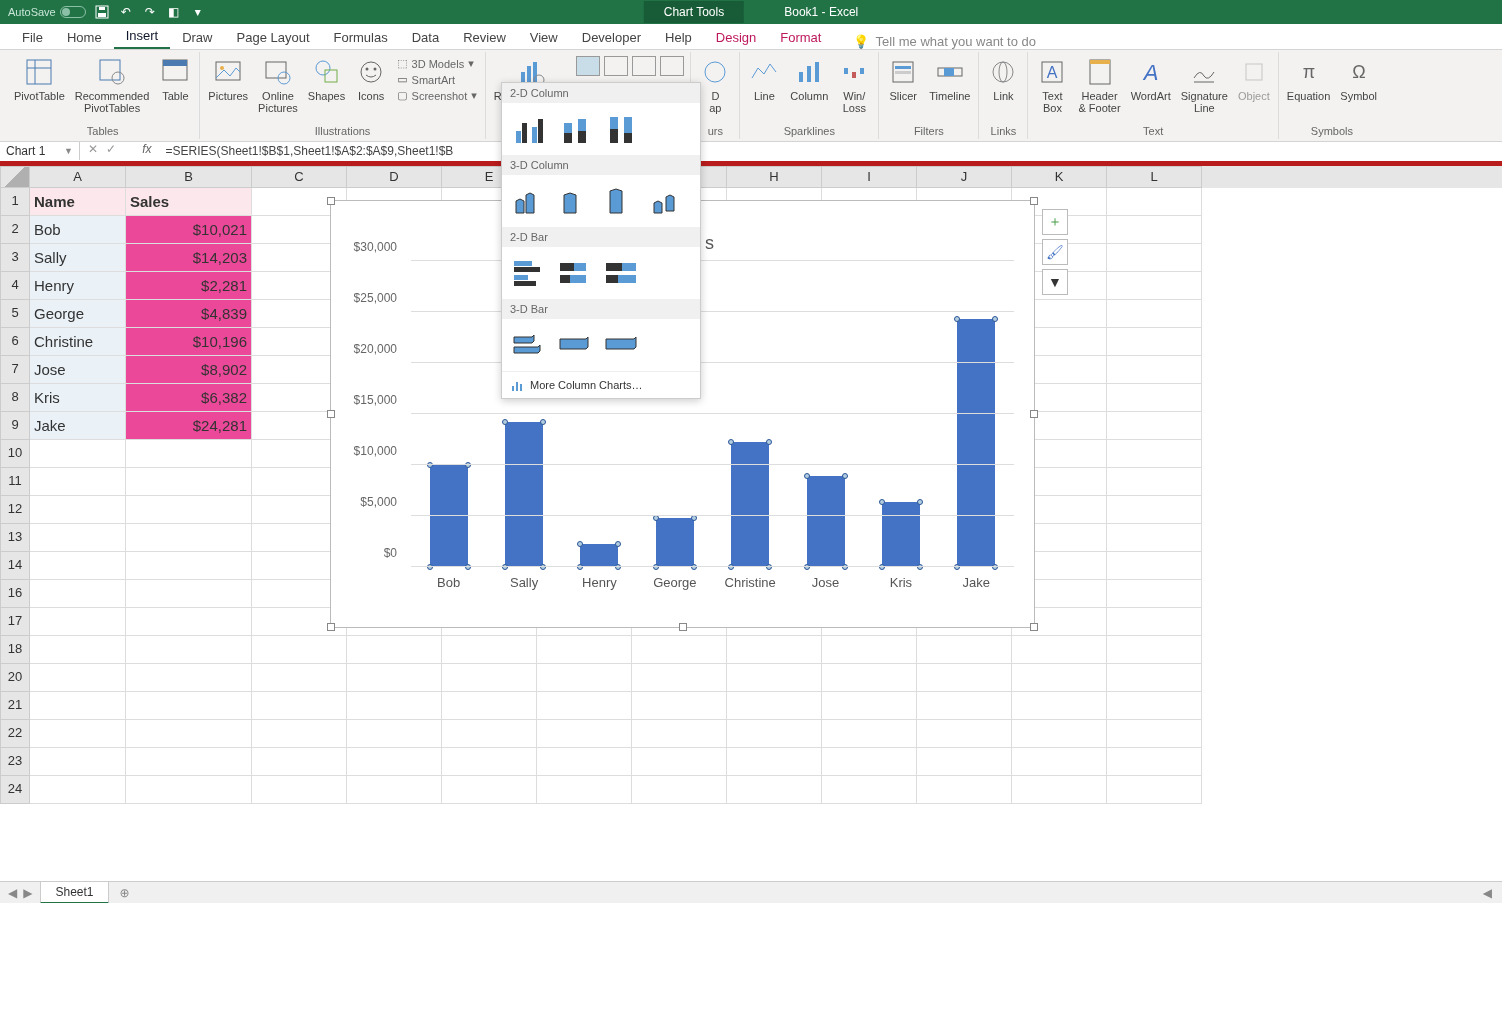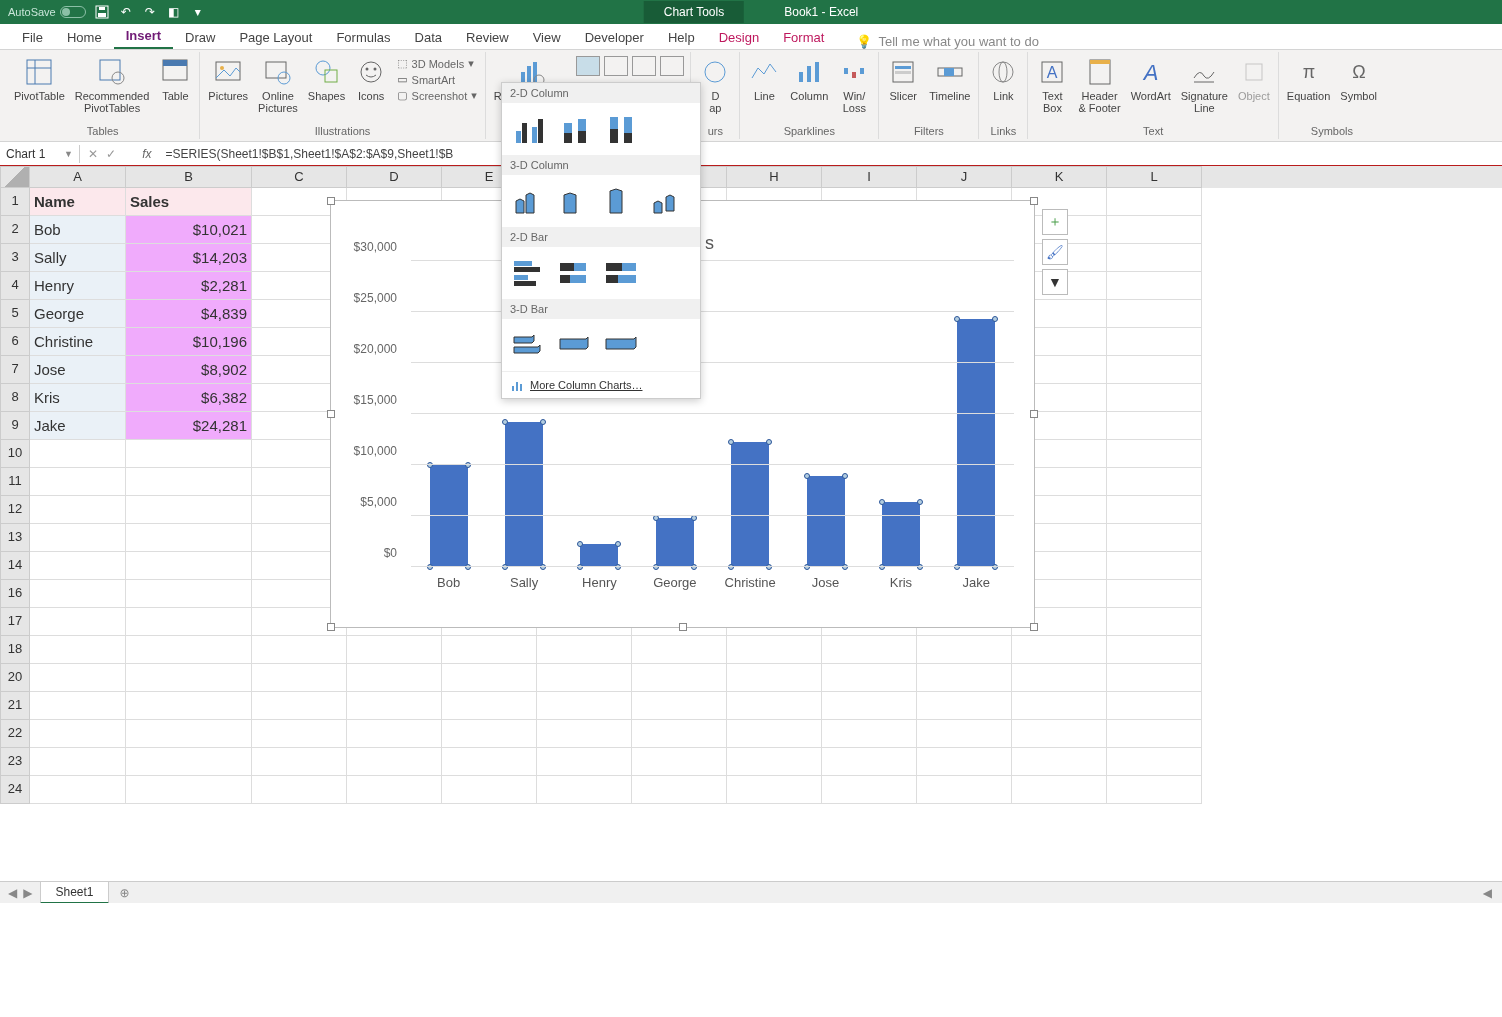"Insert" .ribbon-tab.active { color: #701a75 -> #0f172a; font-weight: bold -> none }
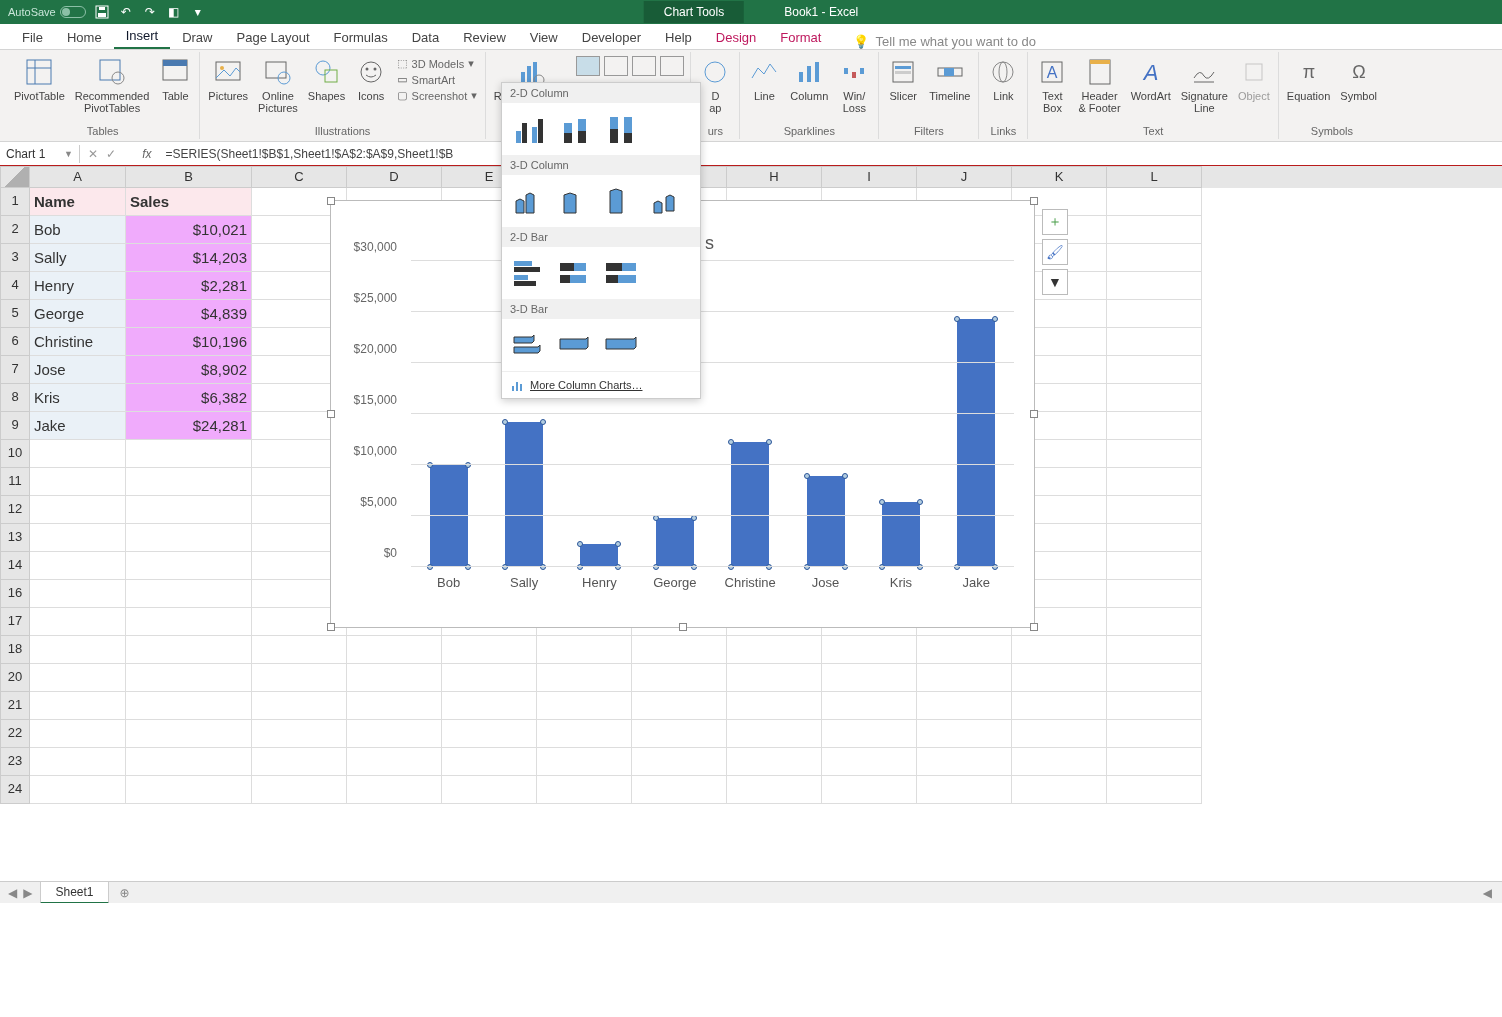"Chart 1" .formula-bar { align-items: center -> flex-start; border-bottom: 1px solid #b91c1c -> 5px solid #b91c1c }
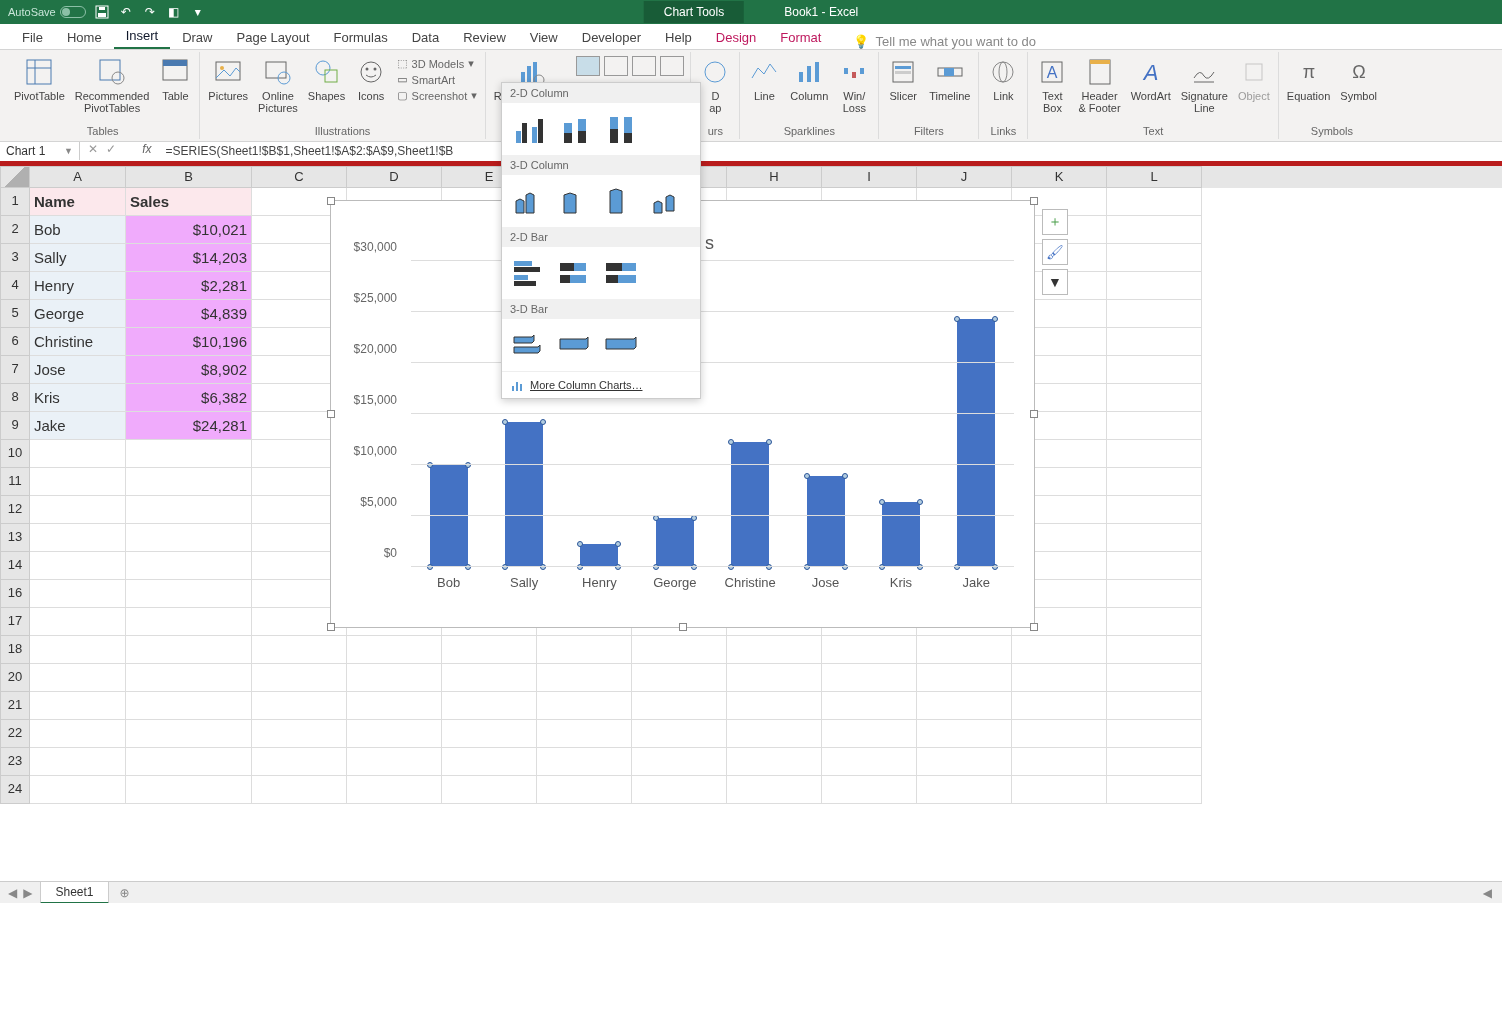"$10,021" .cell.sel-b { background: #f0abfc -> #ec4899 }
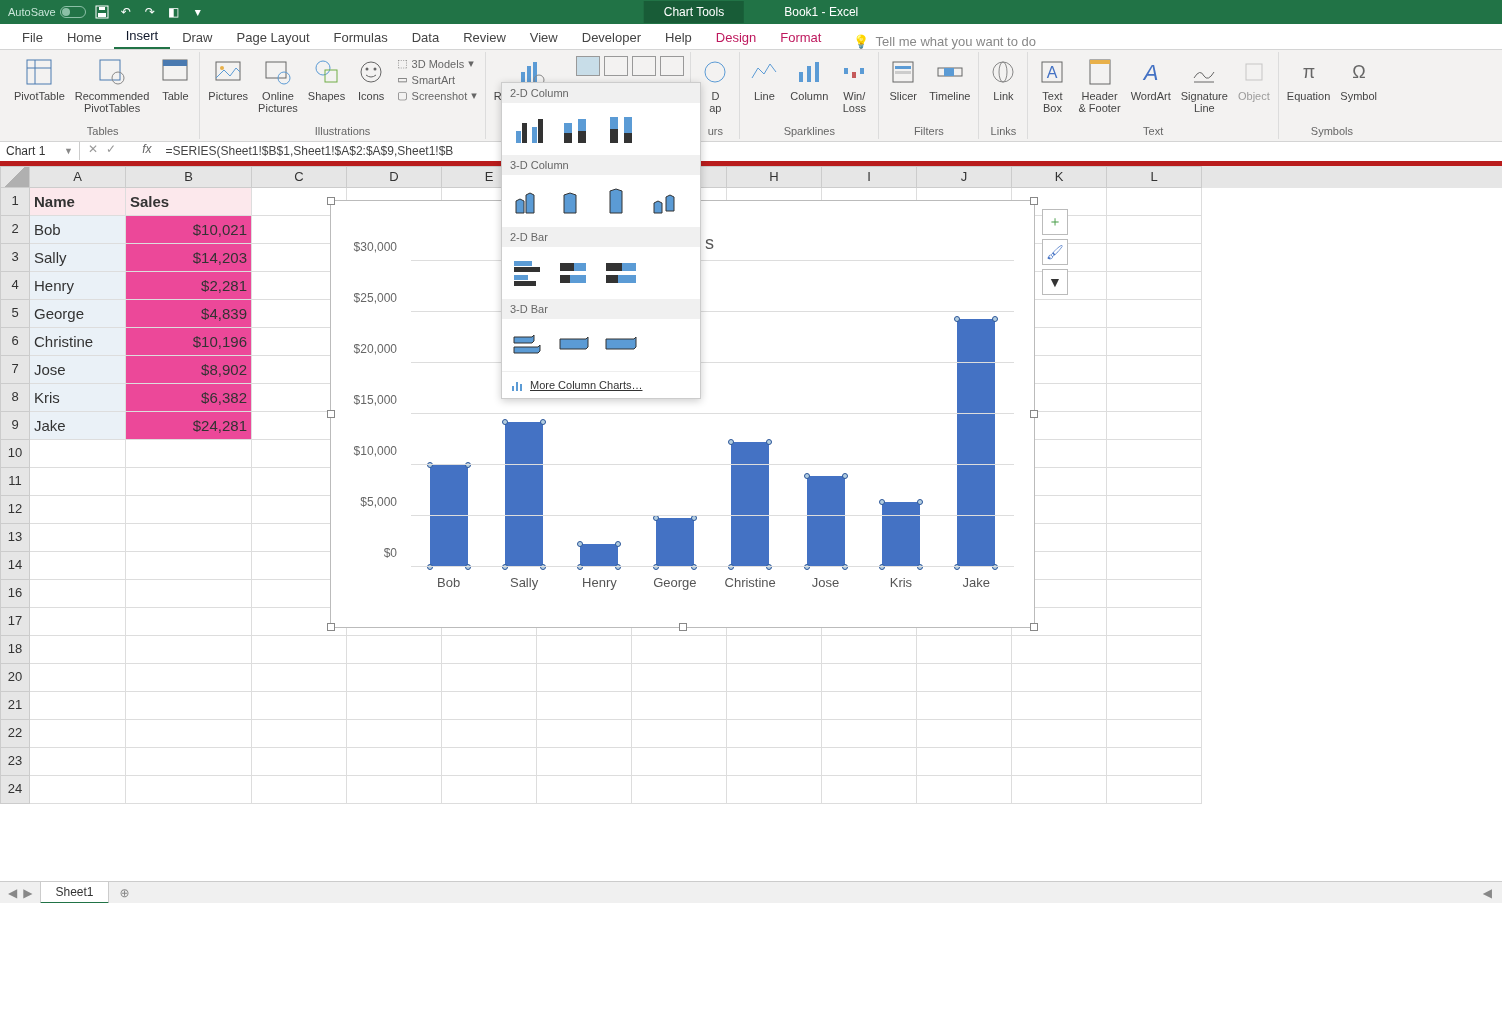"More Column Charts…" span { text-decoration: underline -> none }
